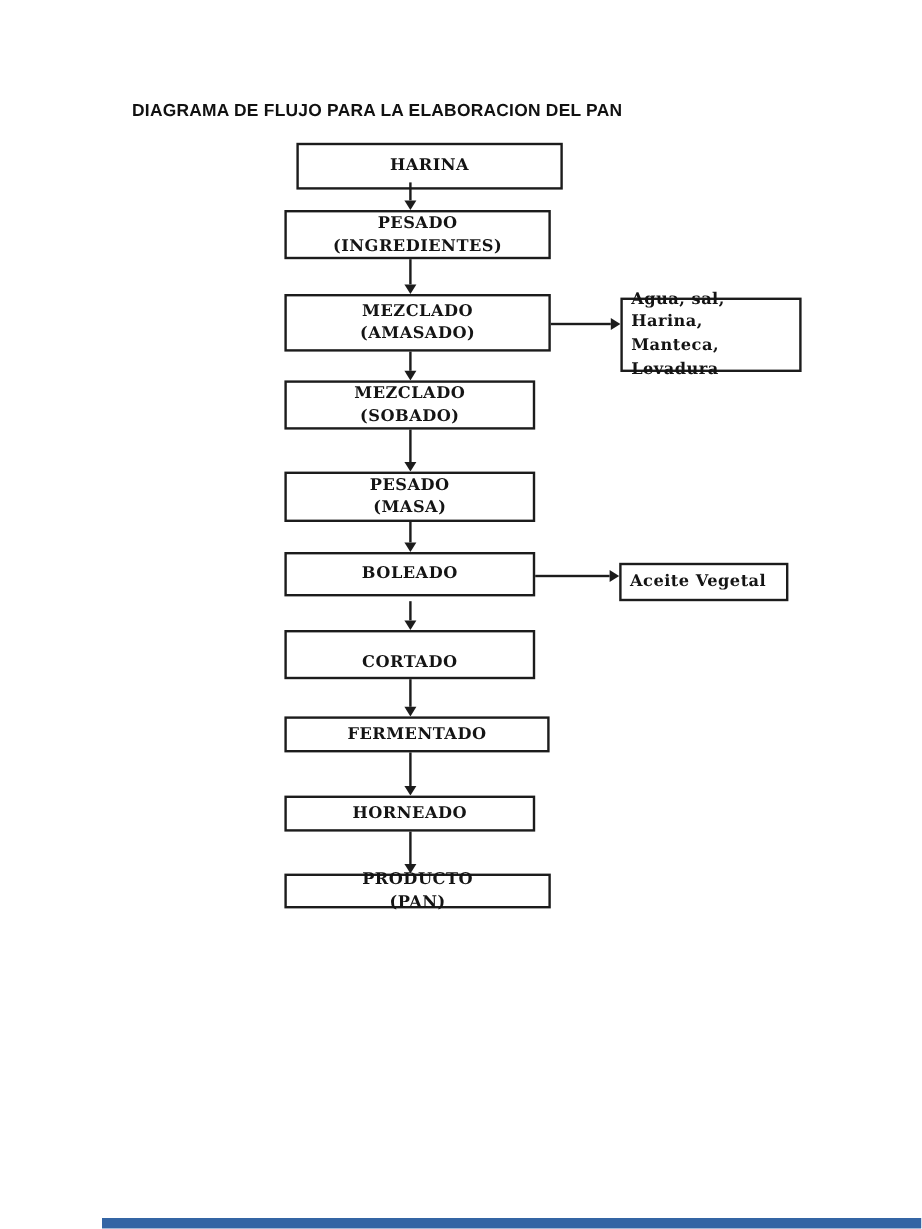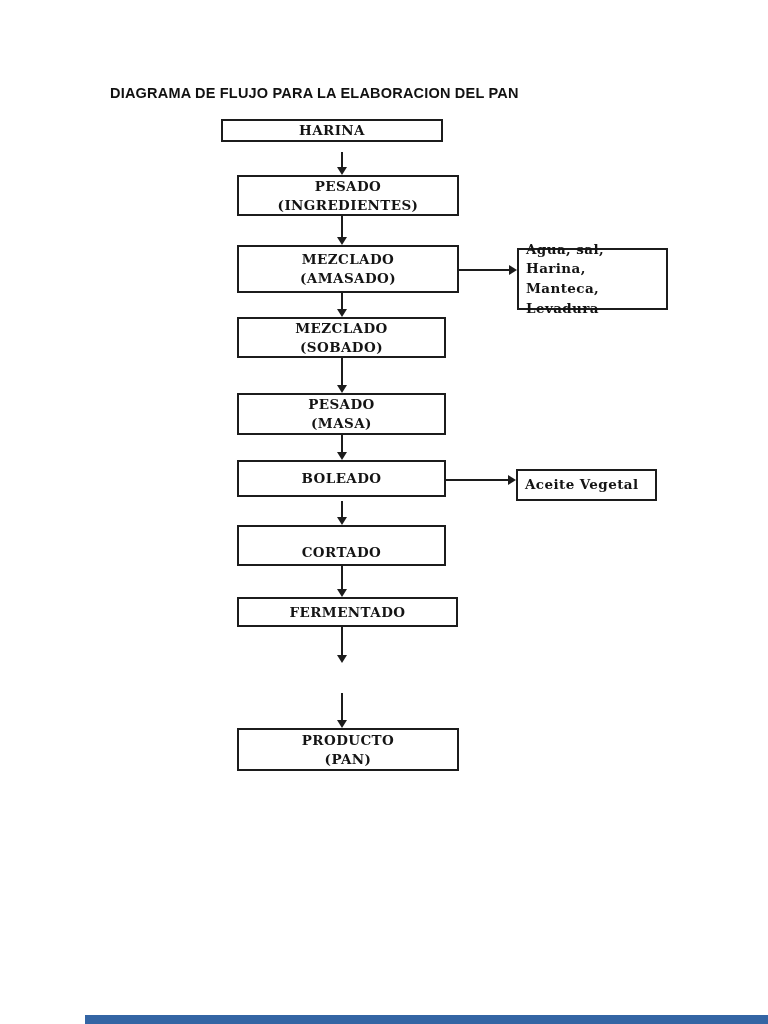"HARINA" div.box { height: 23px -> 39px; left: 221px -> 247px }
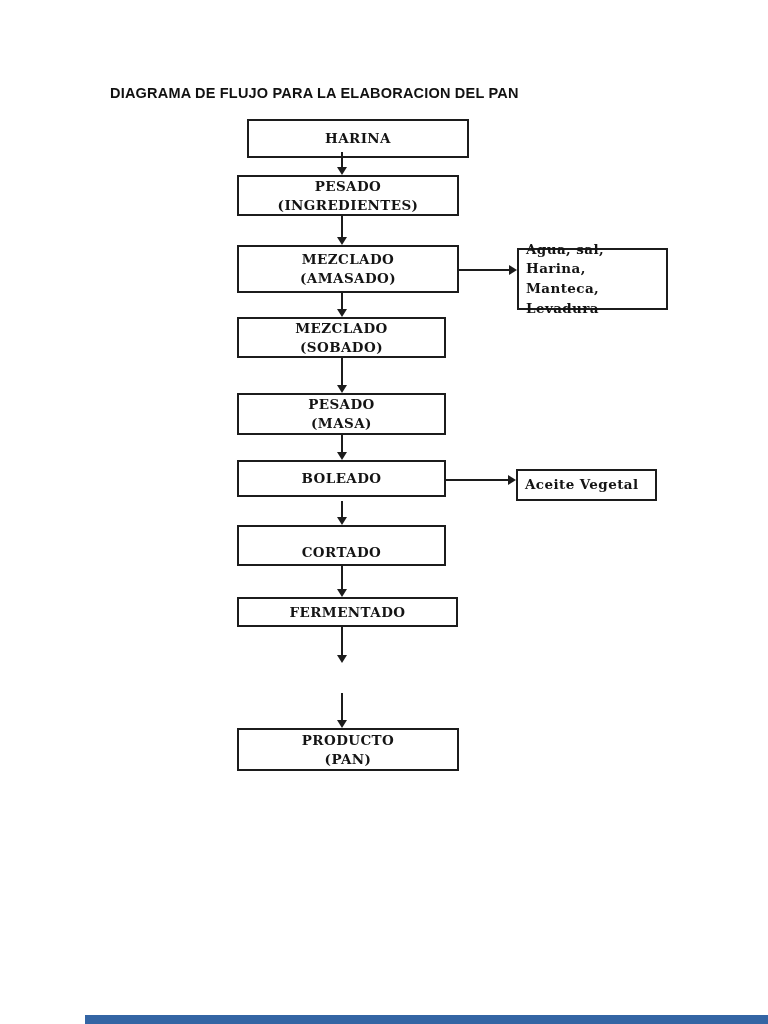"HORNEADO" div.box { html: none -> <div>HORNEADO</div> }
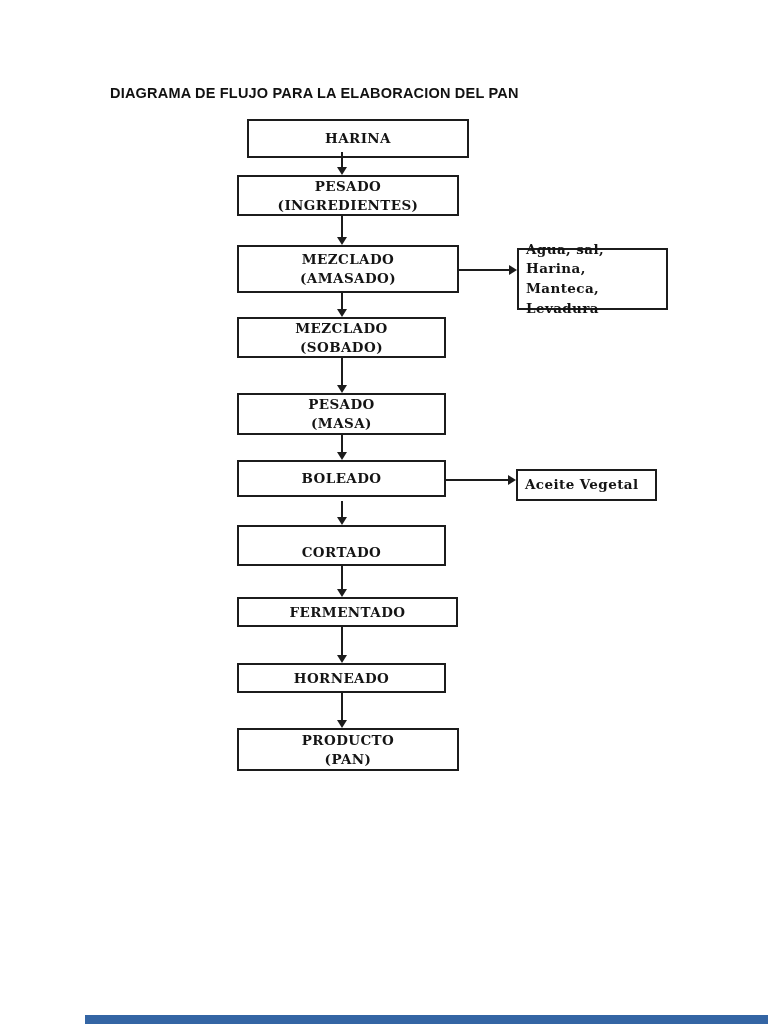"PRODUCTO" div.box { height: 43px -> 29px }
